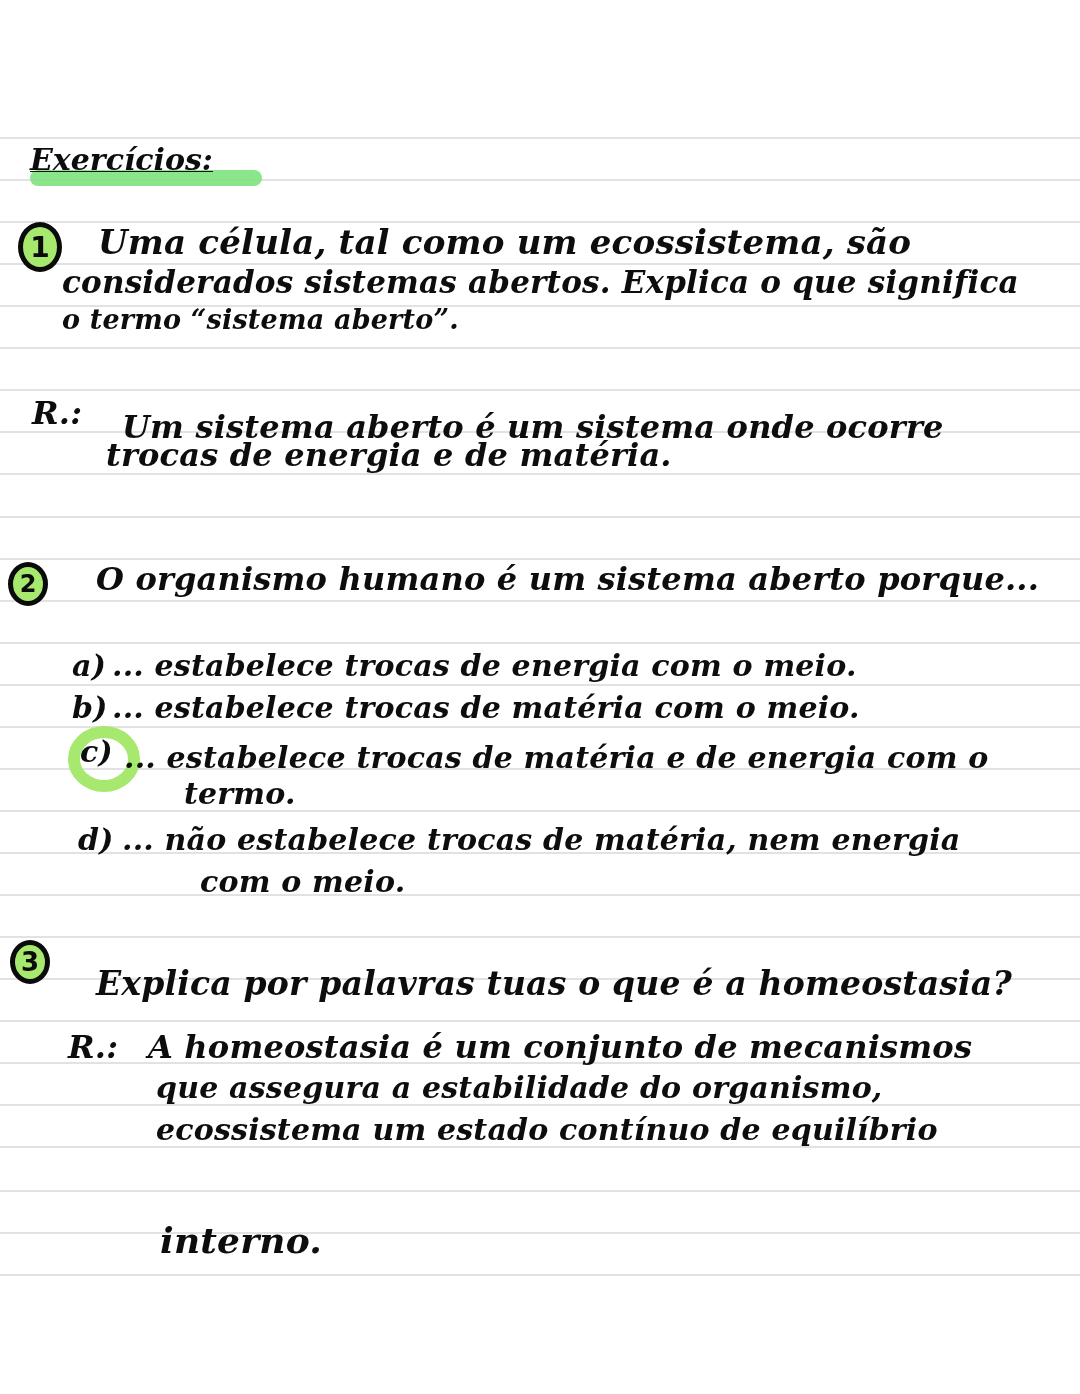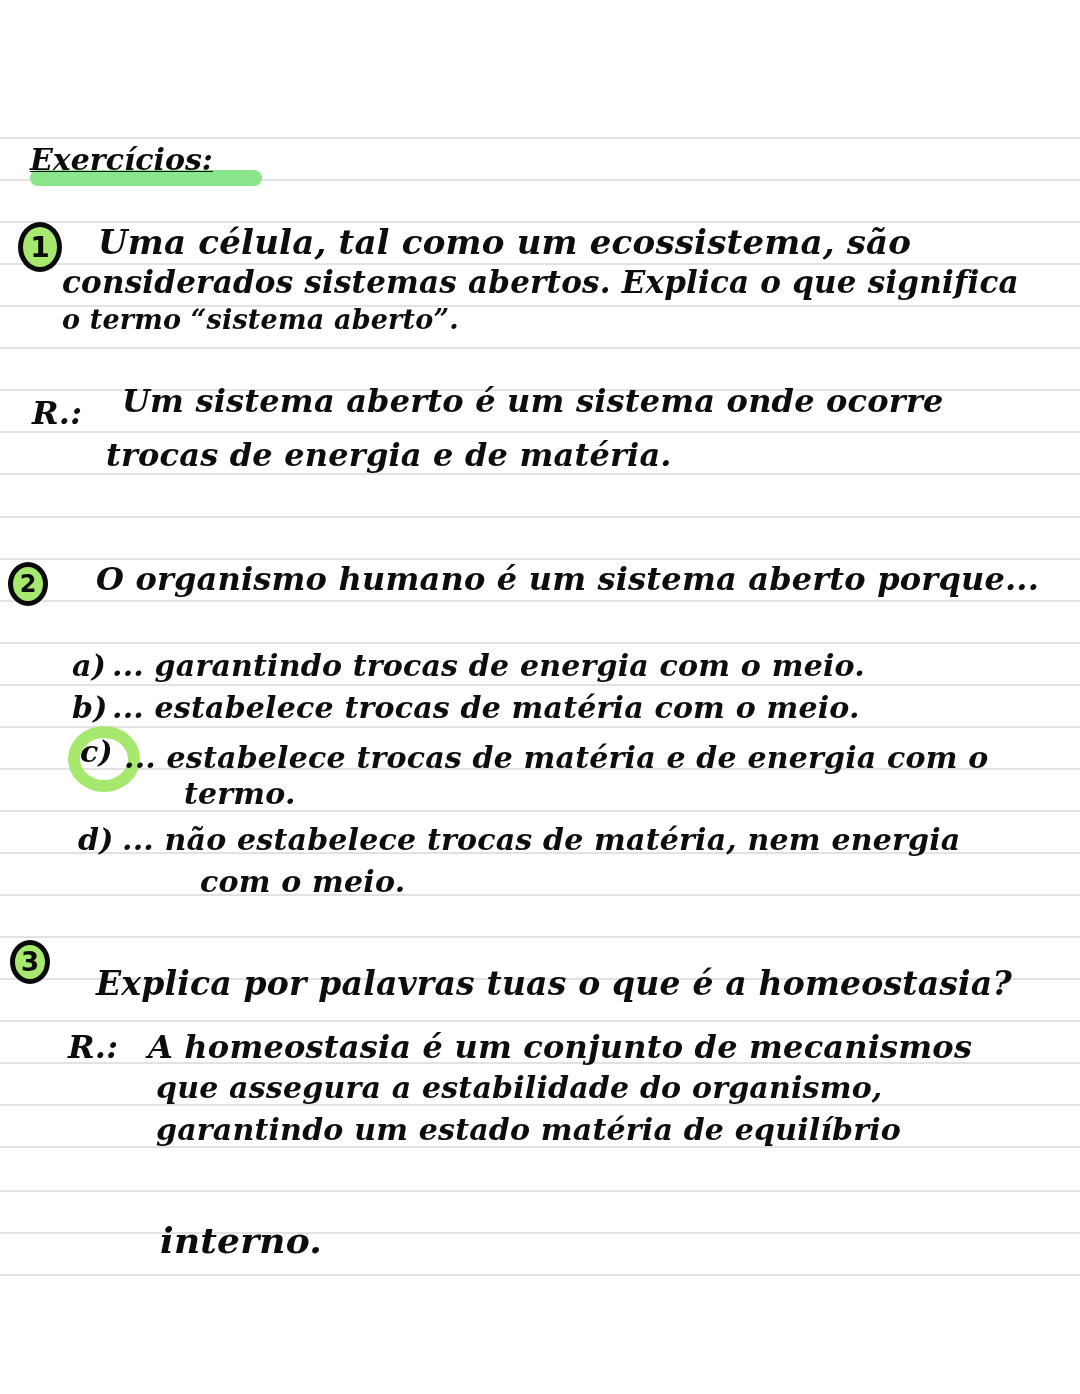"Um sistema aberto é um" div.hw { top: 382px -> 408px }
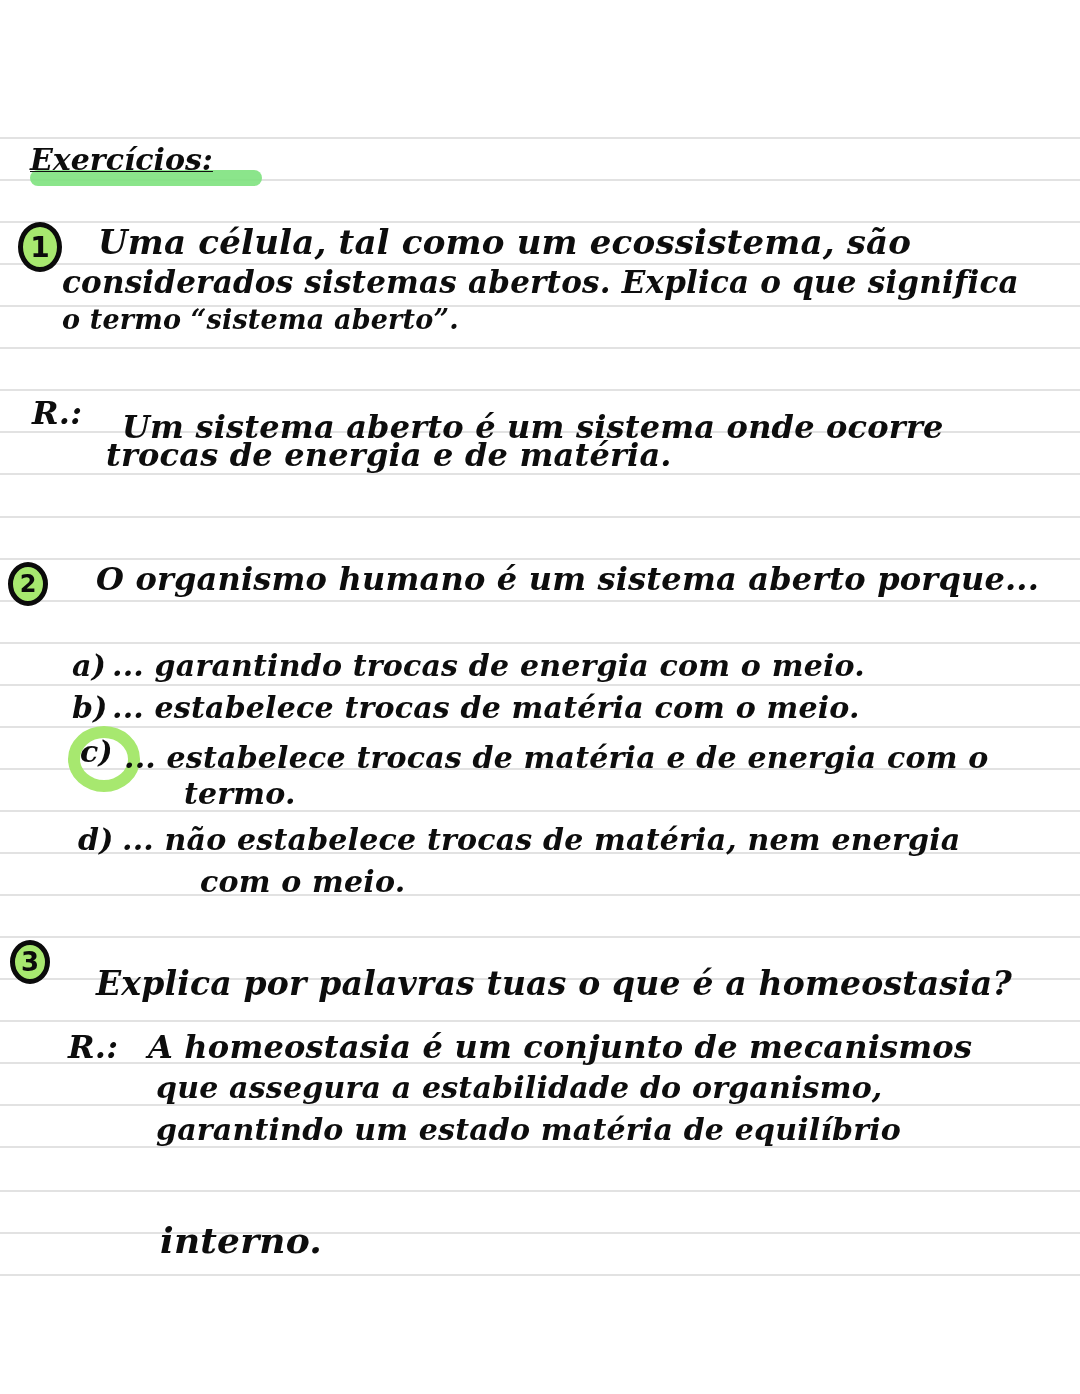"... garantindo trocas de energia" div.hw { text: garantindo -> estabelece }
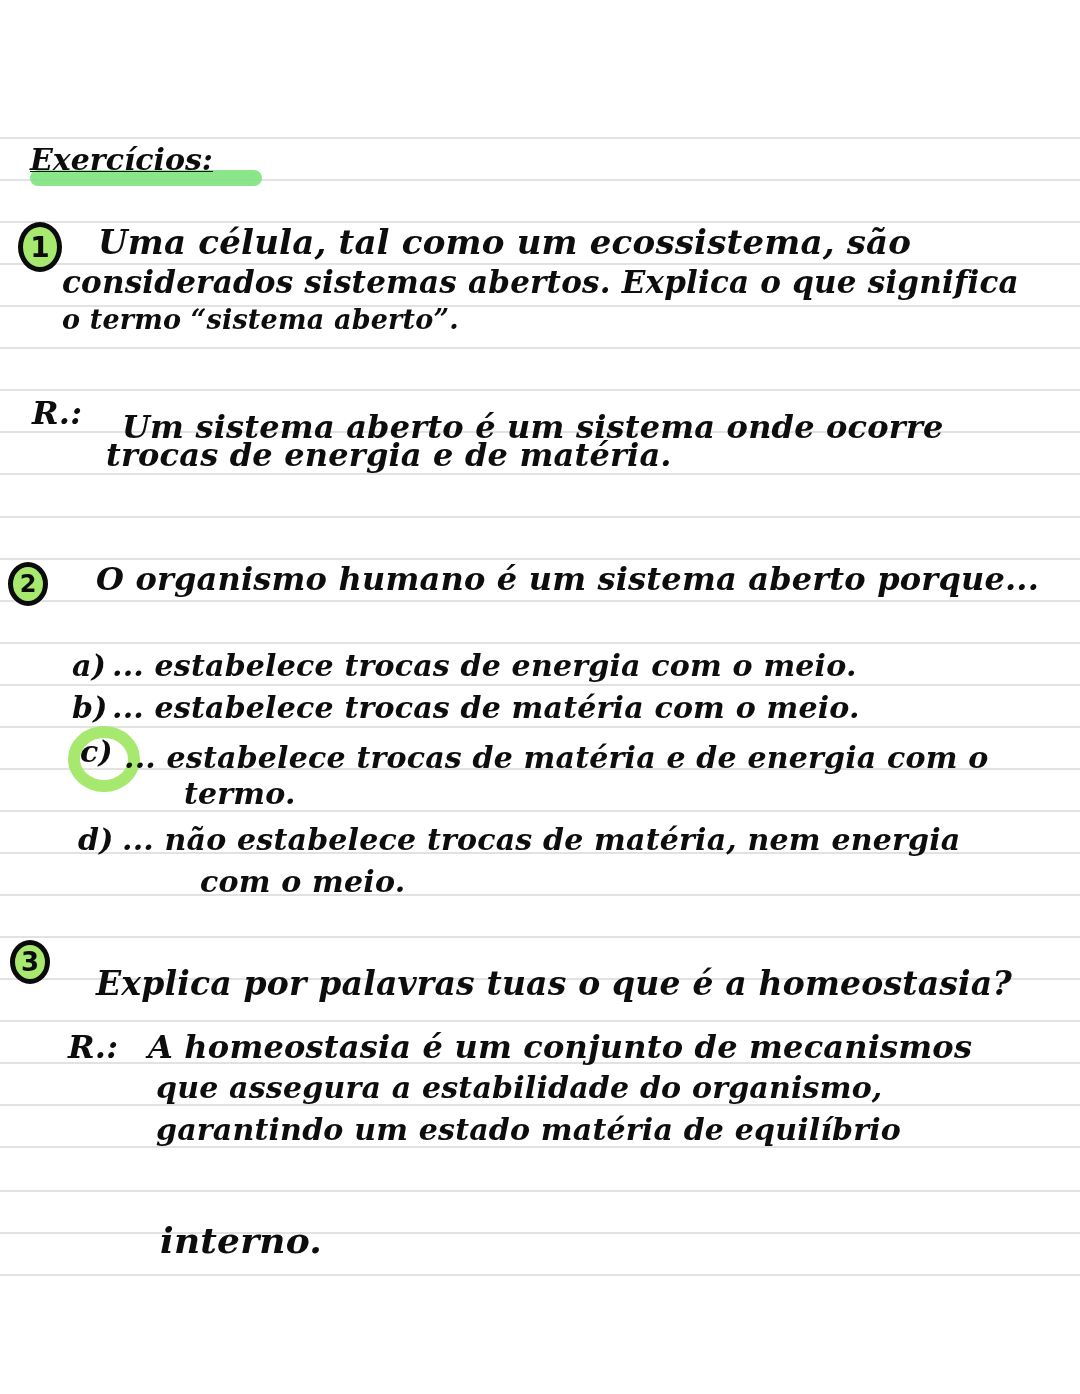"garantindo um estado matéria de" div.hw { text: garantindo um estado matéria -> ecossistema um estado contínuo }
